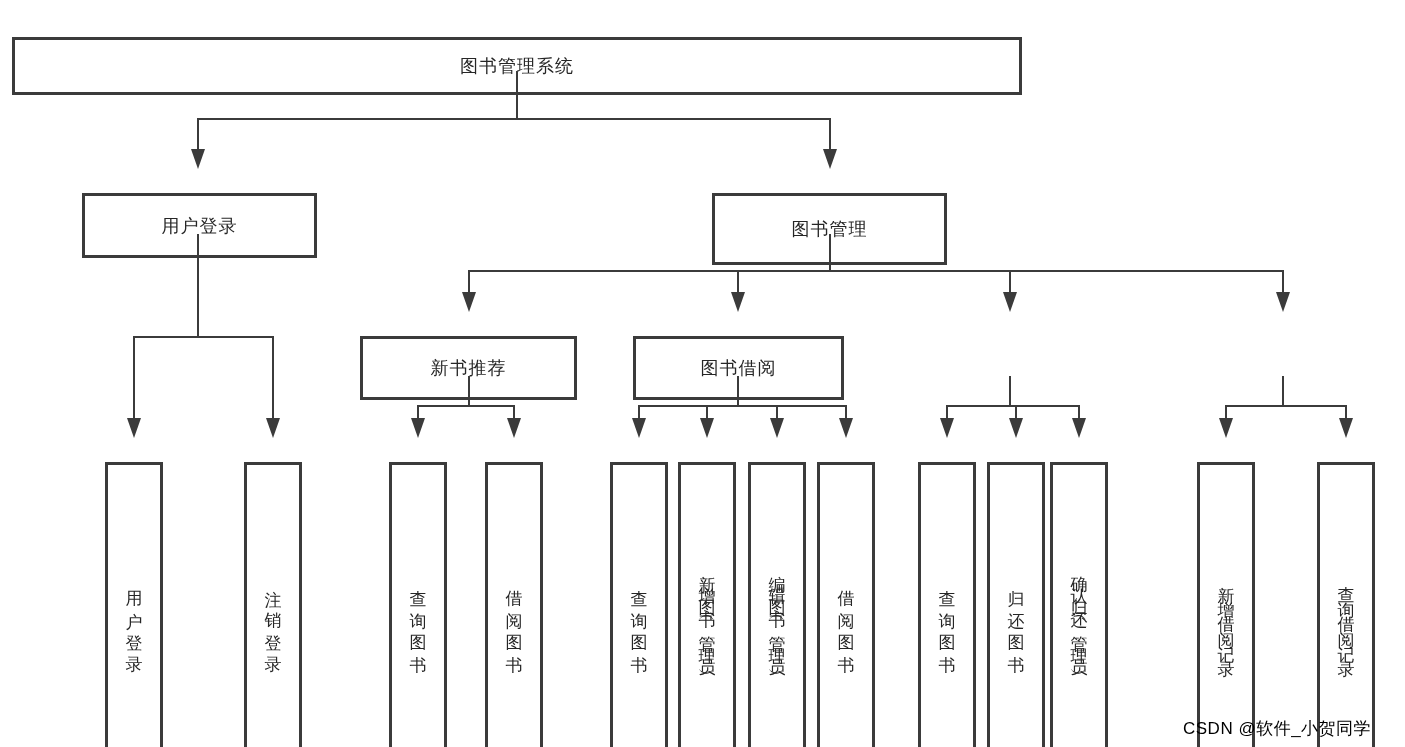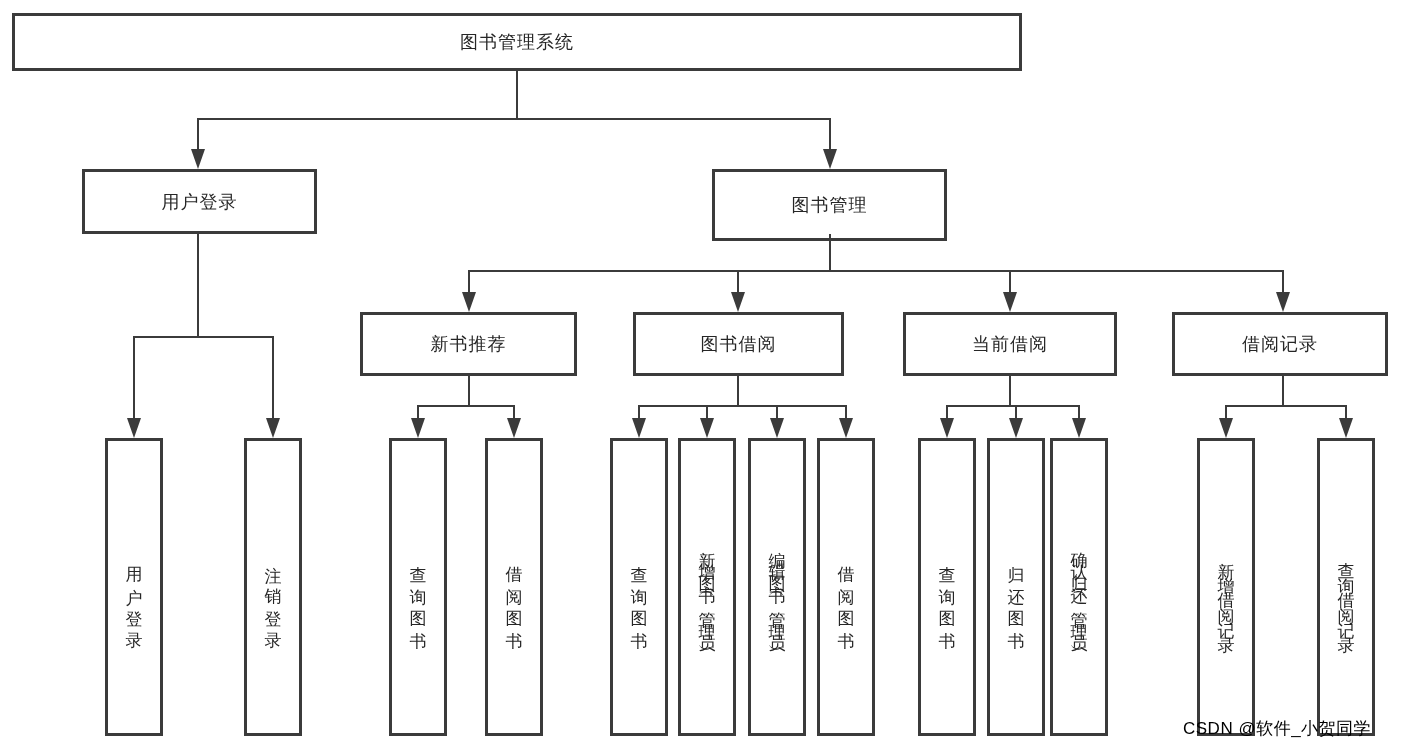"图书管理系统" .box { margin-top: none -> 24px }
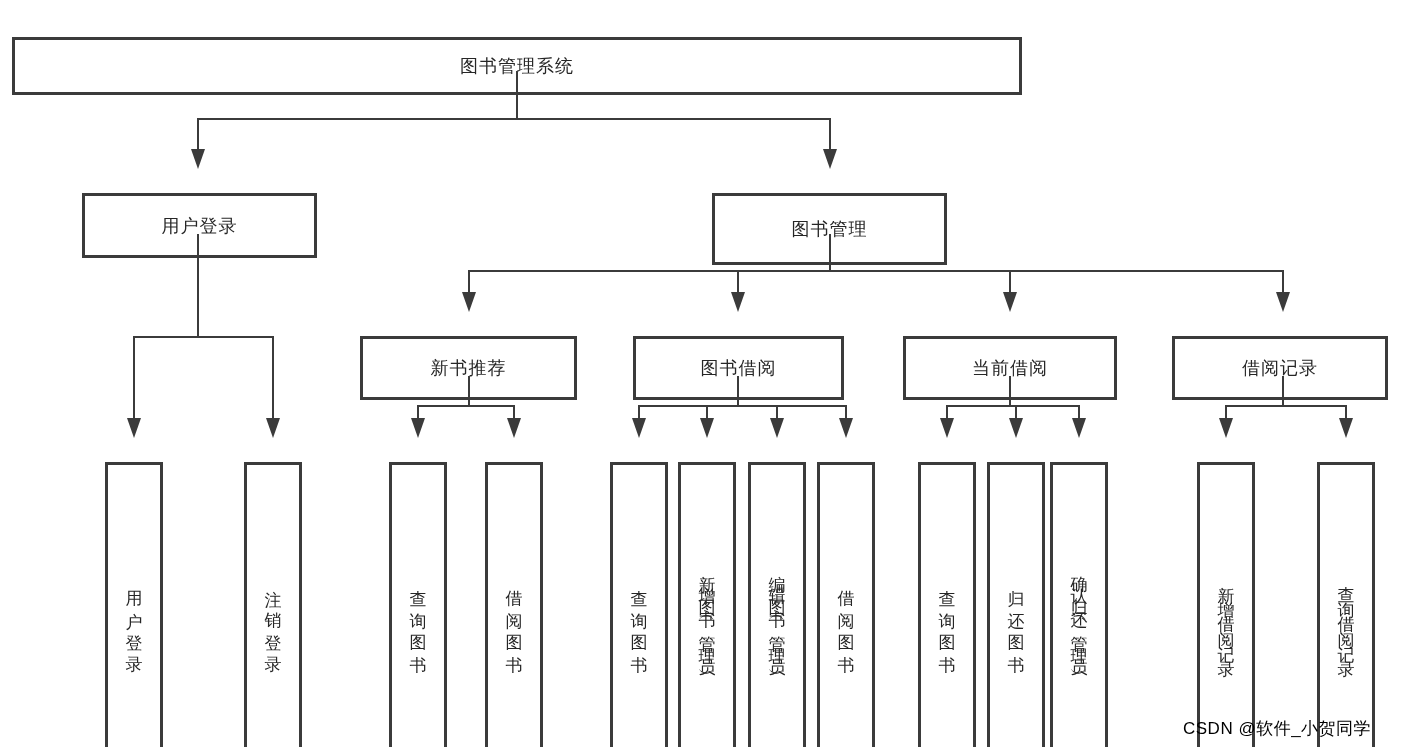"当前借阅" div.box { html: <div> <span>当前借阅</span> </div> -> none }
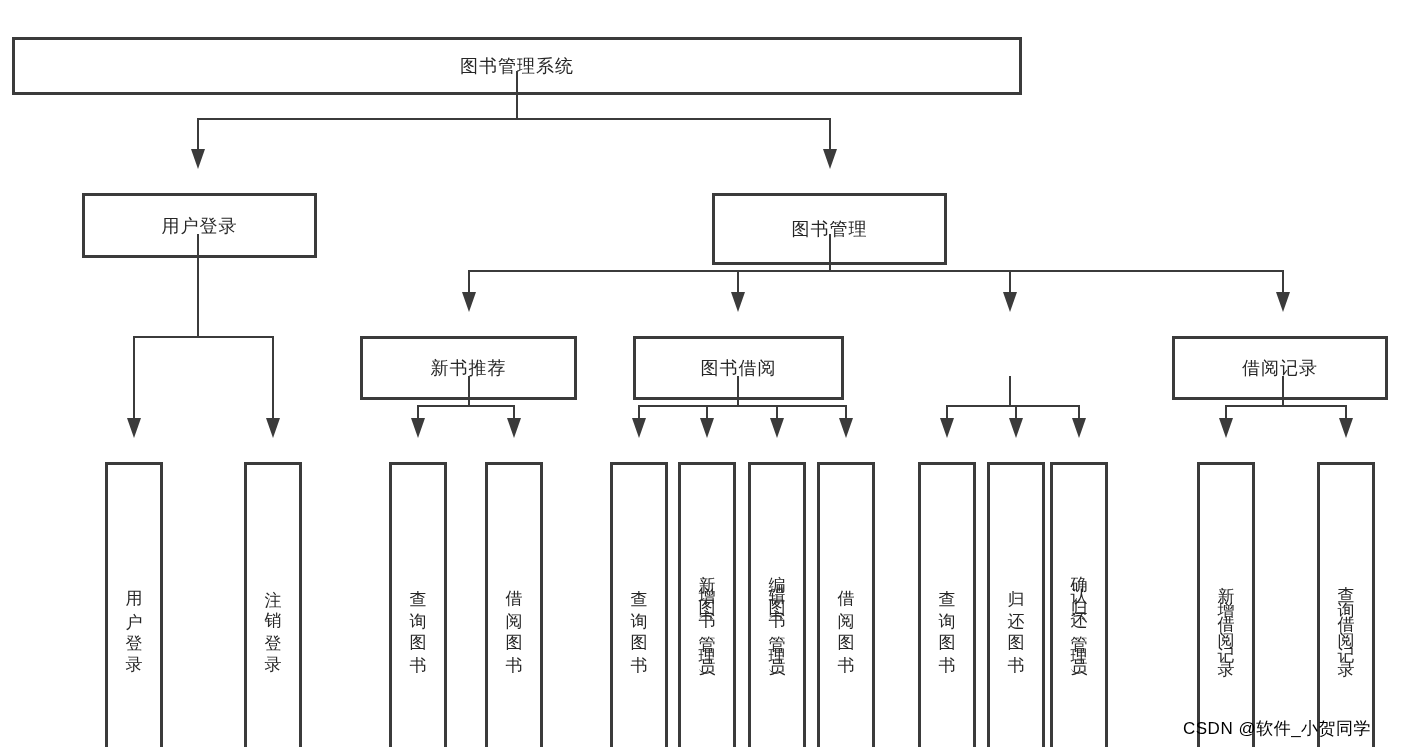"借阅记录" div.box { html: <div> <span>借阅记录</span> </div> -> none }
